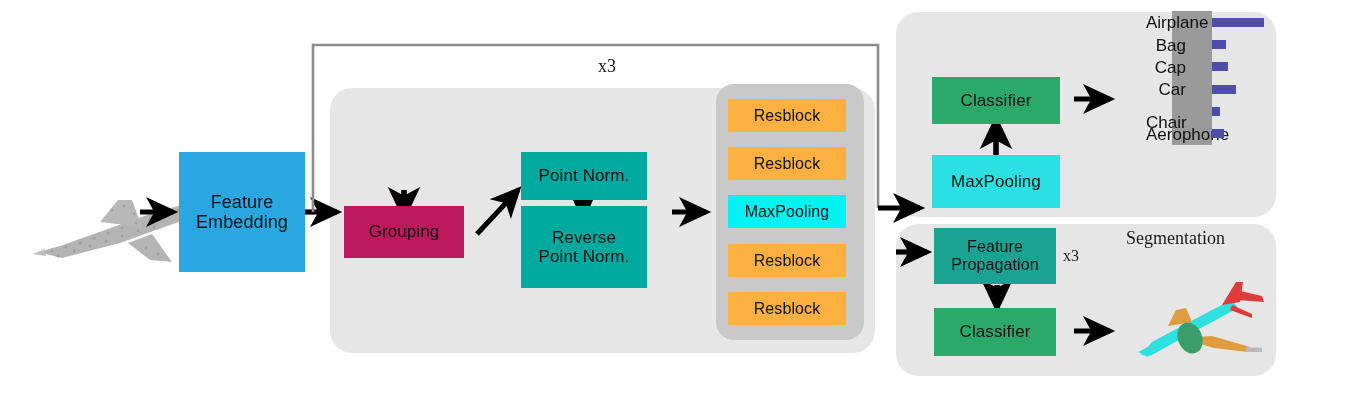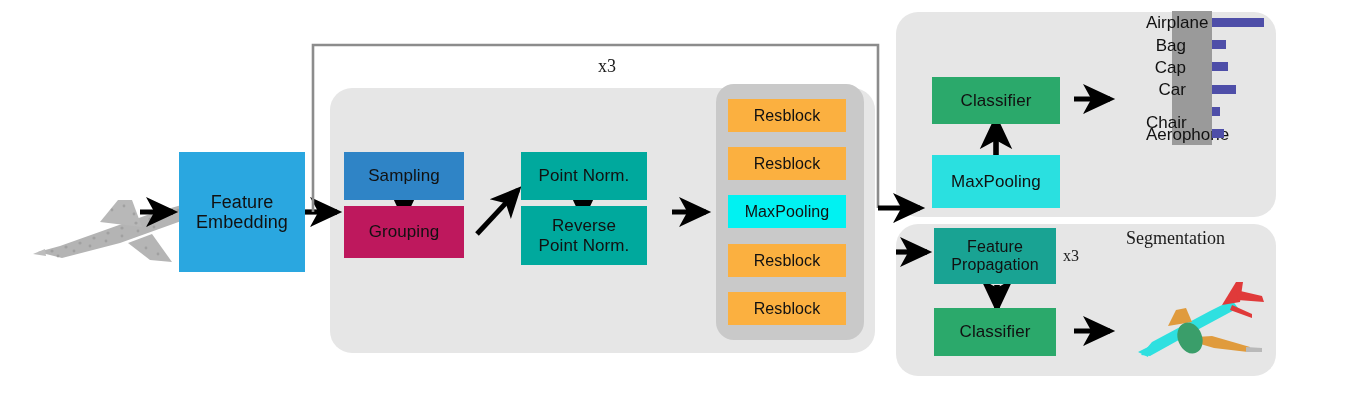"Sampling" div.blk { html: <div> <span>Sampling</span> </div> -> none }
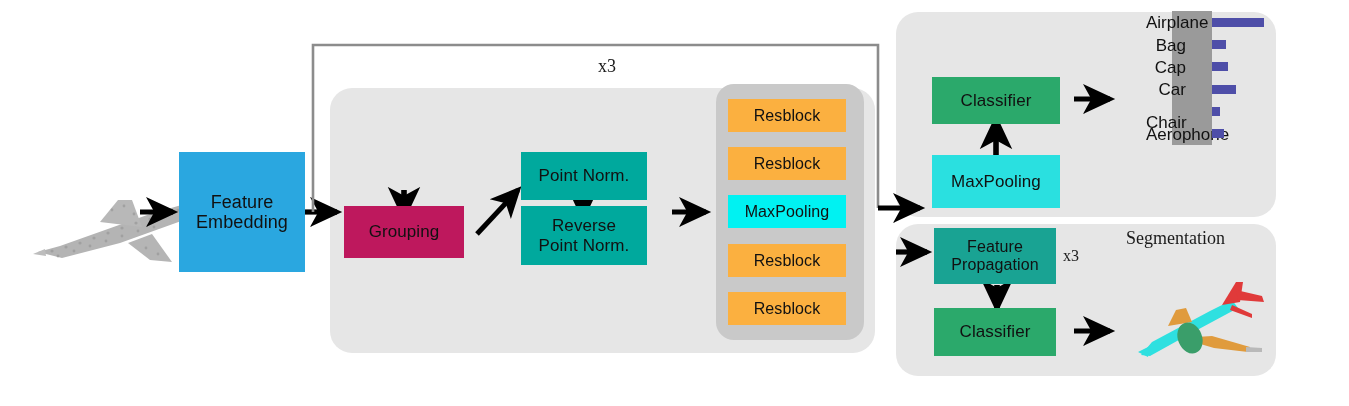"Reverse" div.blk { height: 59px -> 82px }
